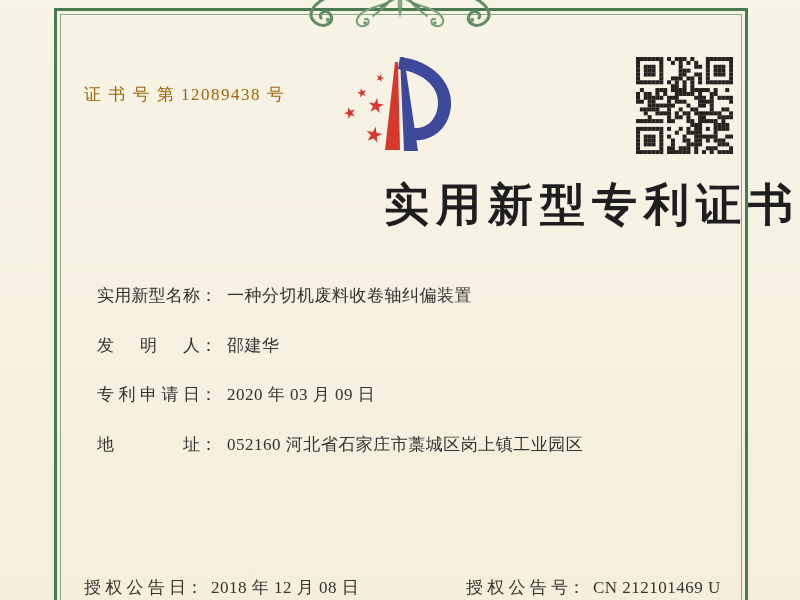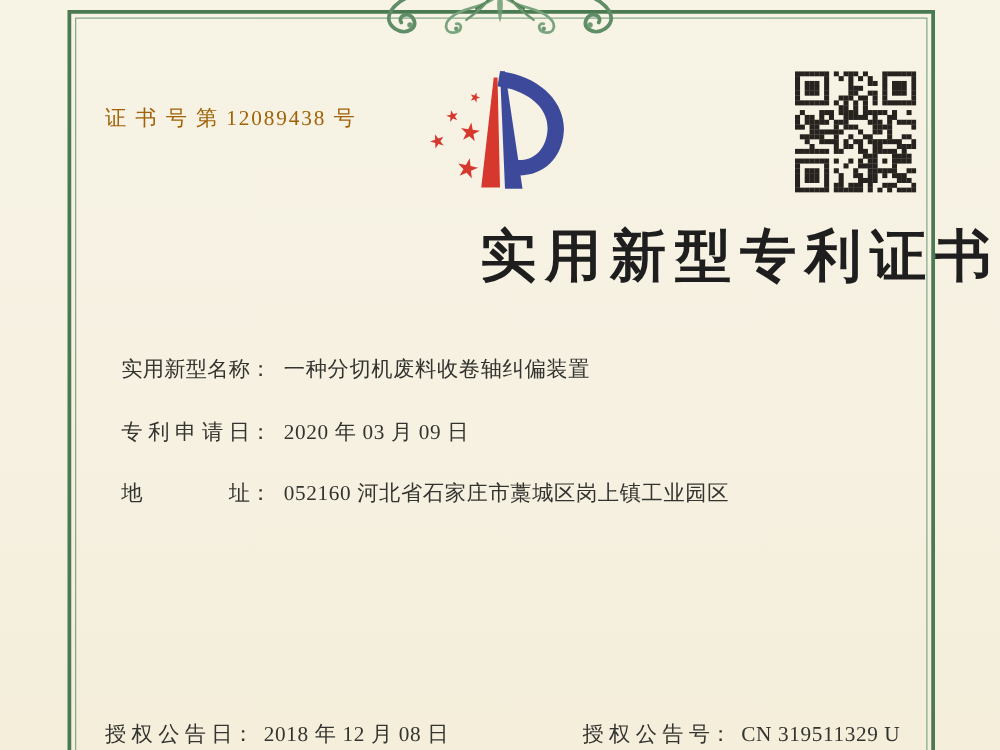"发 明 人： 邵建华" div.row { html: none -> <div> <span>发 明 人</span><span>：</span><span>邵建华</span> </div> }
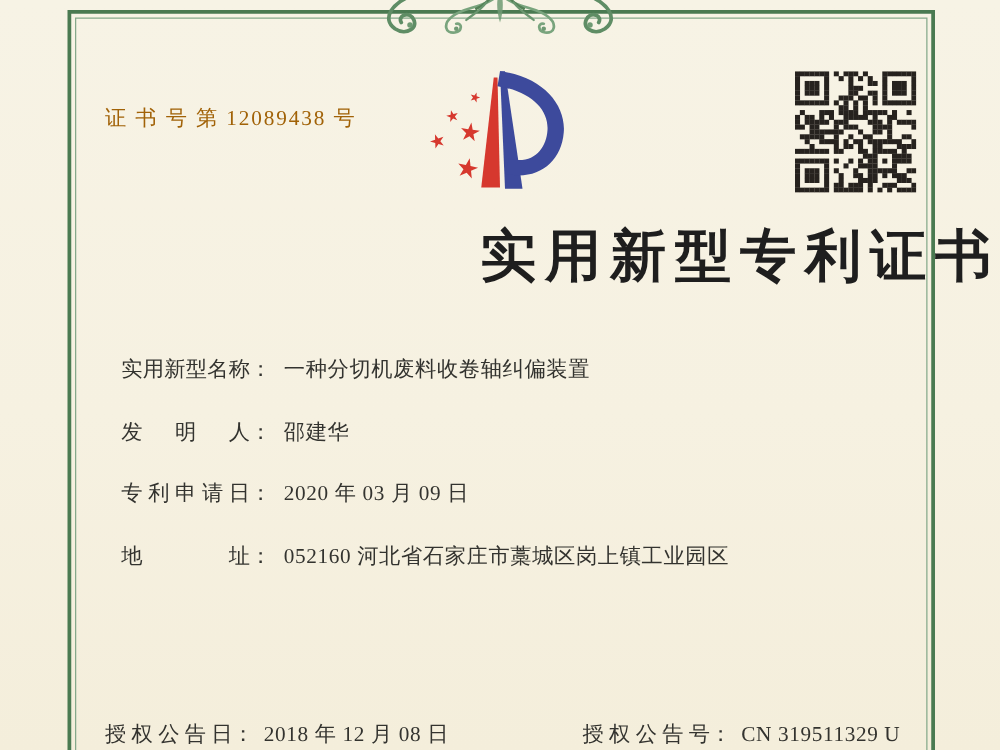"CN 319511329 U" span.val { text: 319511329 -> 212101469 }
